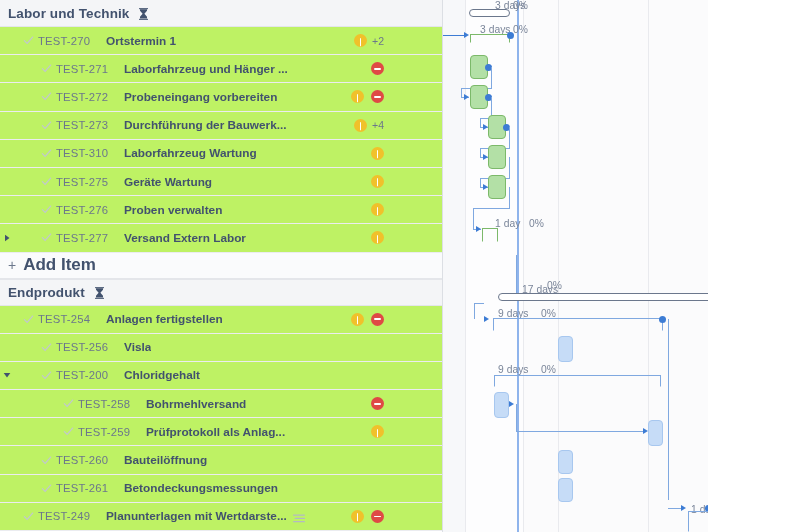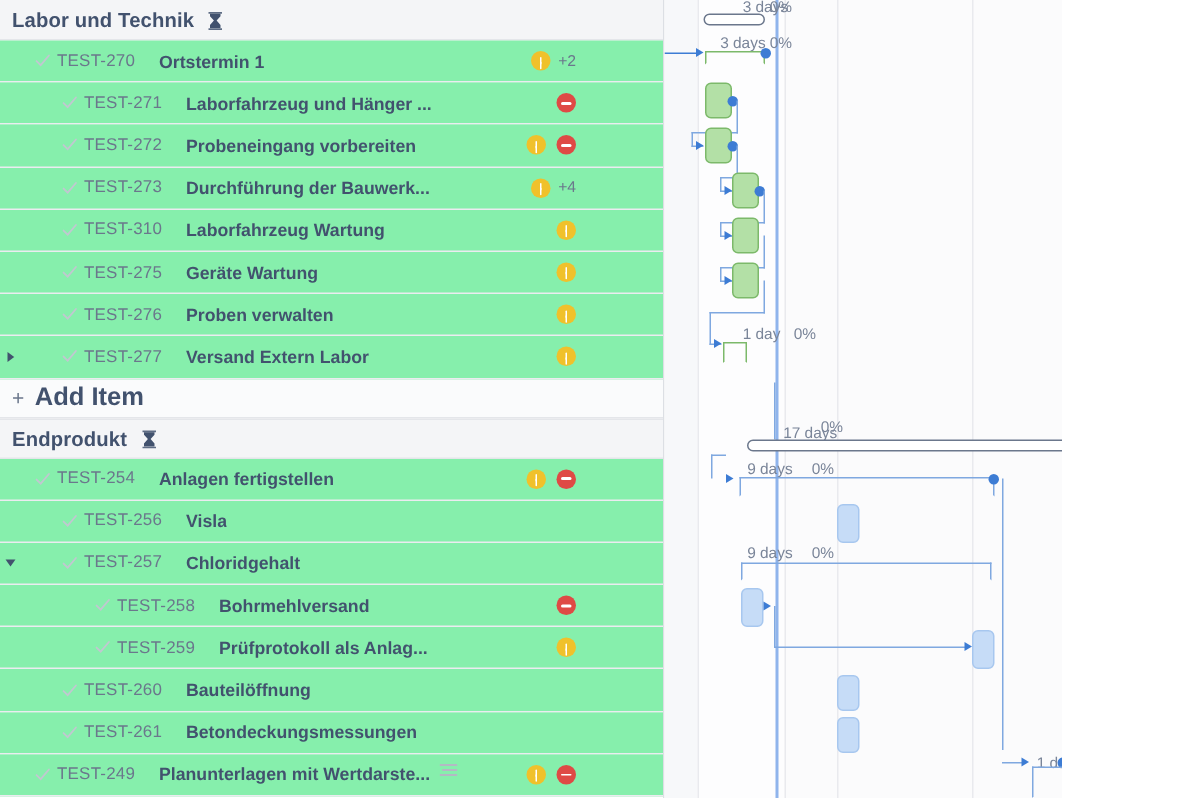"TEST-270" .row { background: #86efac -> #bef264 }
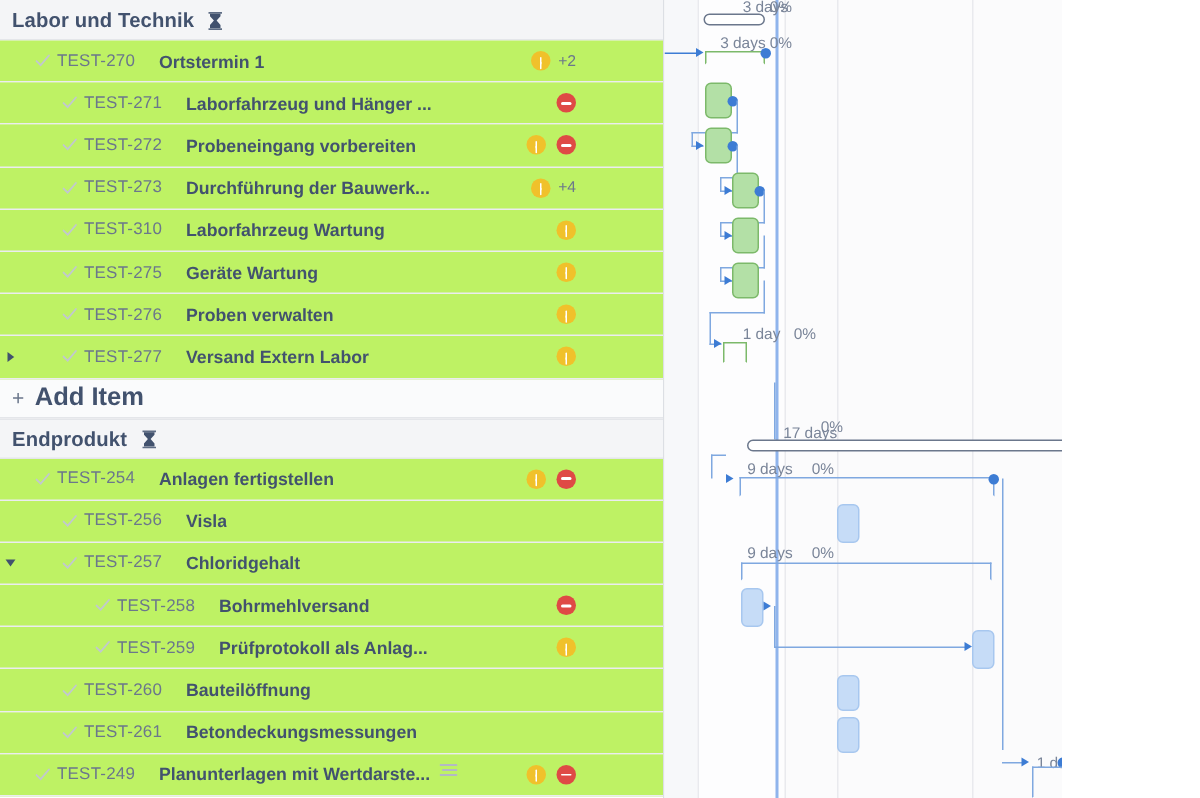"Ortstermin 1" .summary-wrap { align-items: flex-start -> flex-end }
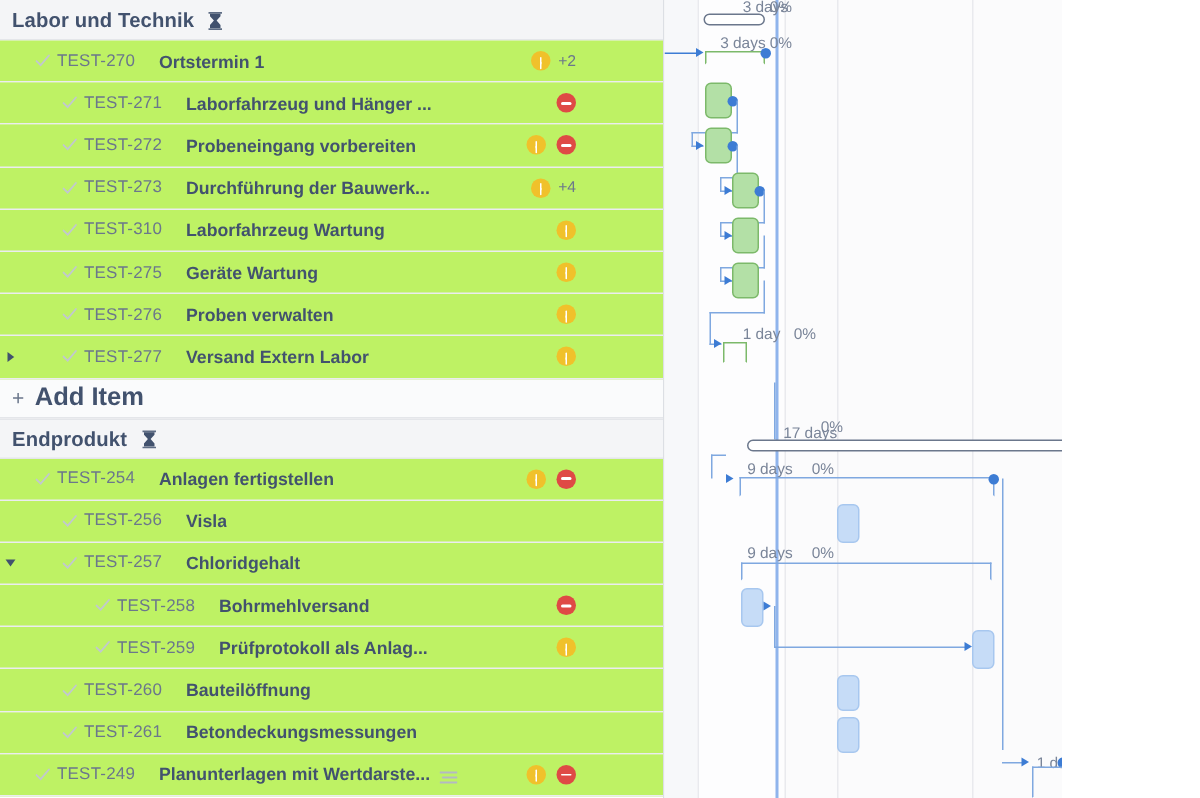"TEST-257" span.keycol { text: TEST-257 -> TEST-200 }
